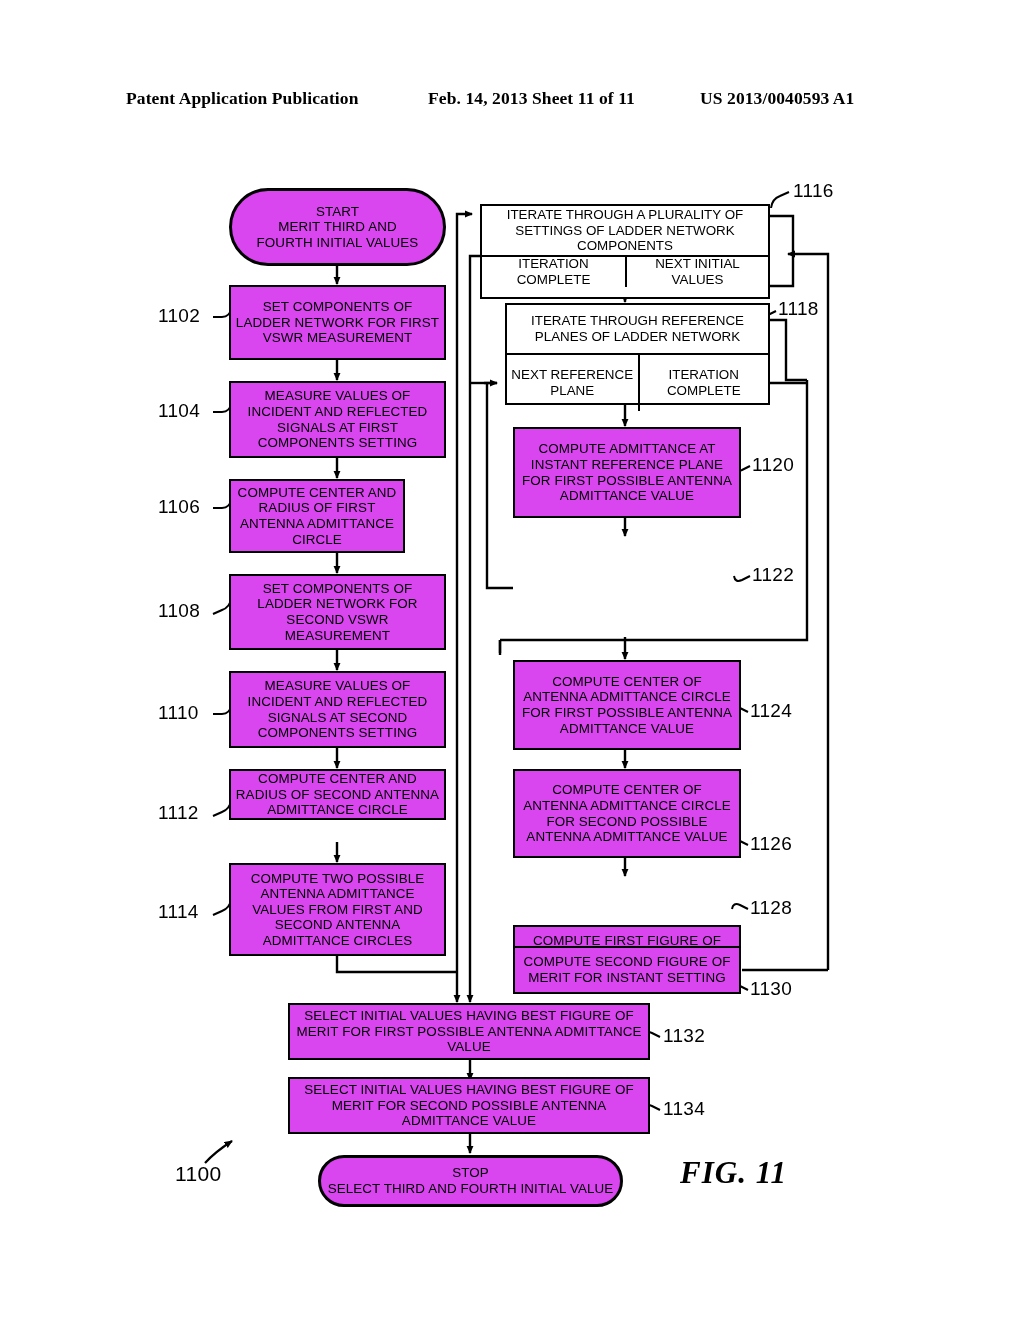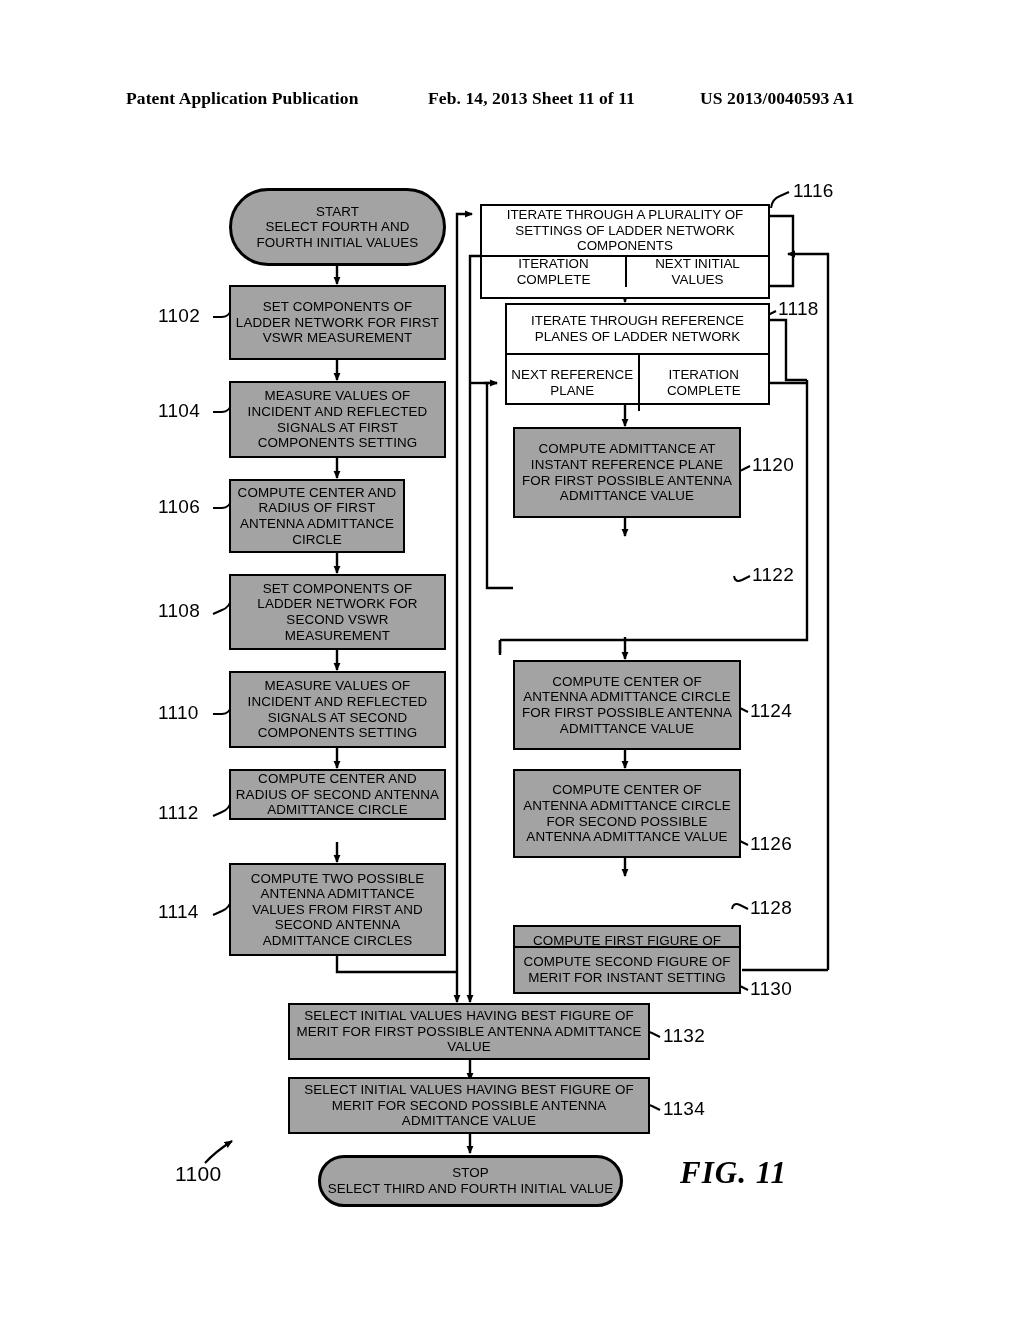"START" .node { background: #a3a3a3 -> #d946ef }
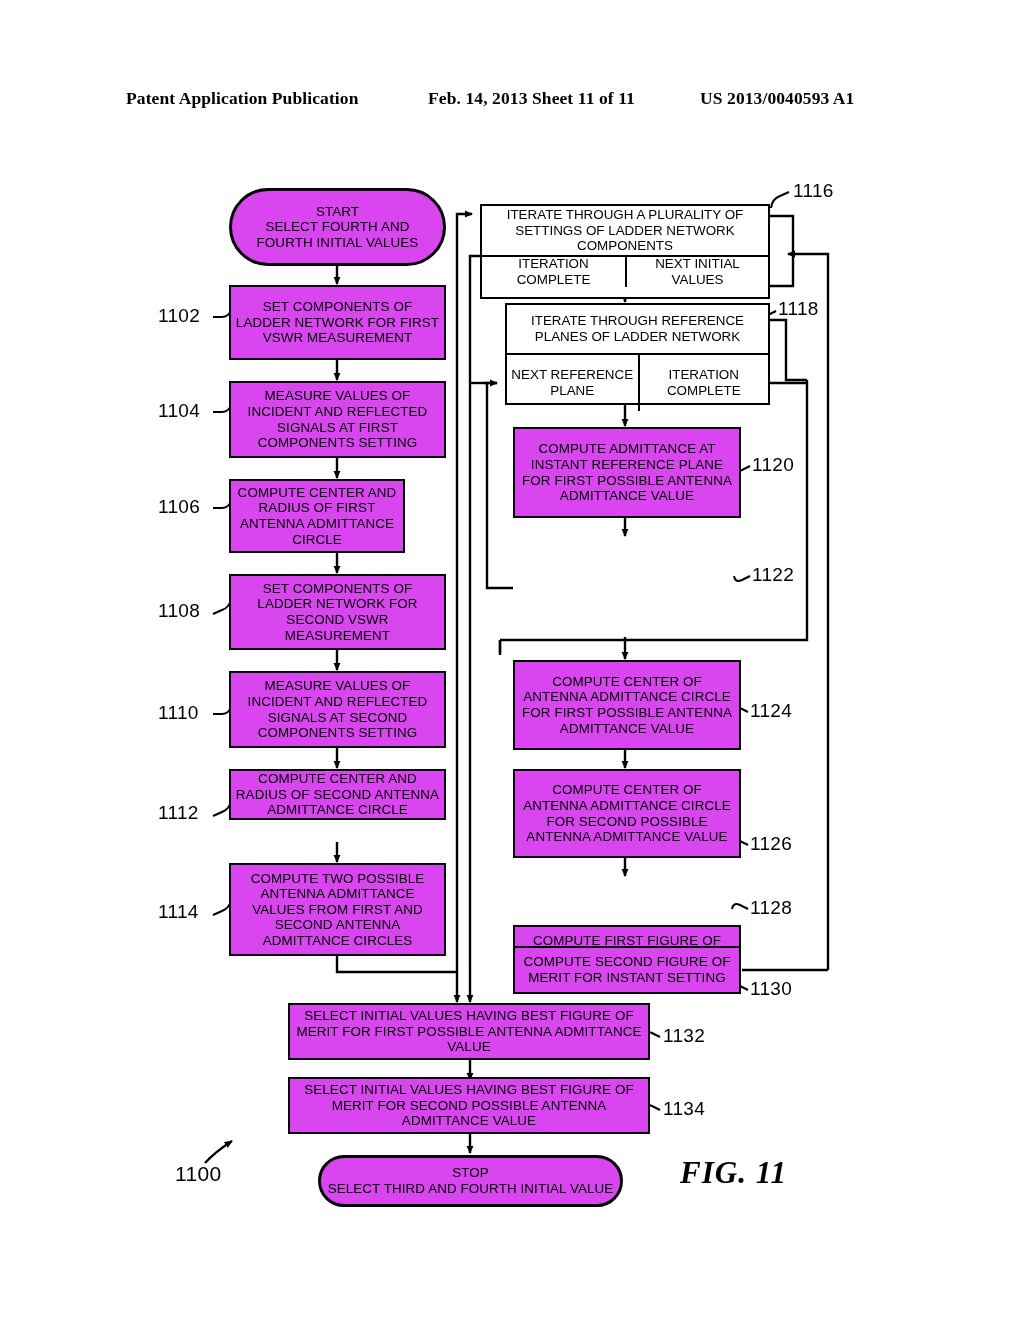"SELECT FOURTH AND" span { text: SELECT FOURTH -> MERIT THIRD }
